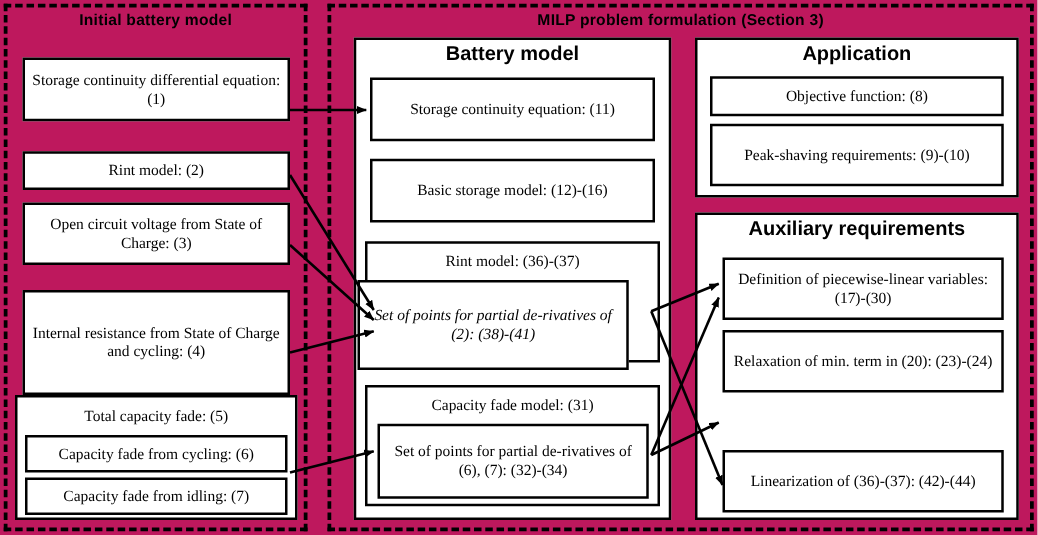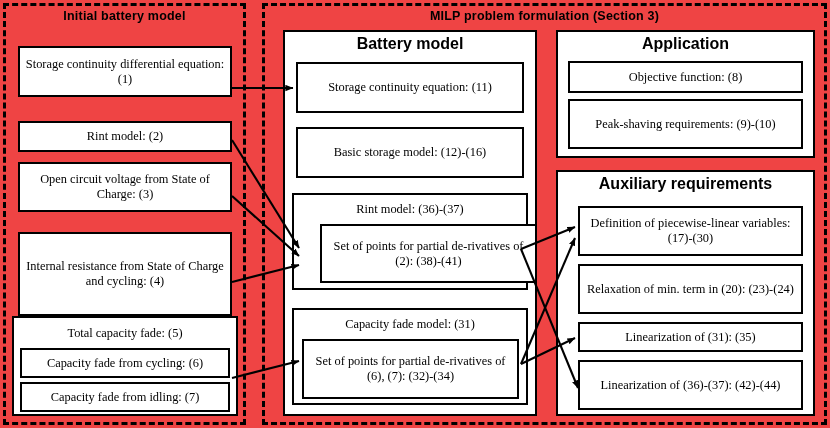"Initial battery model" #canvas { background: #ef4444 -> #be185d }
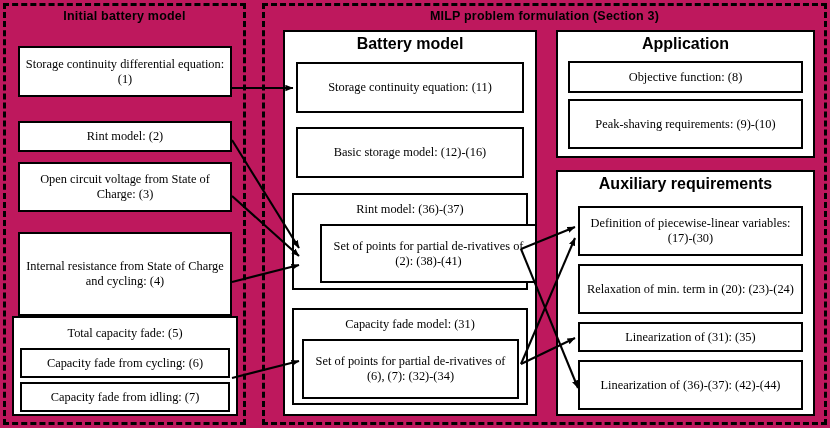"Set of points for partial de-rivatives of (2):" div.node { font-style: none -> italic; height: 59px -> 72px; left: 320px -> 286px }
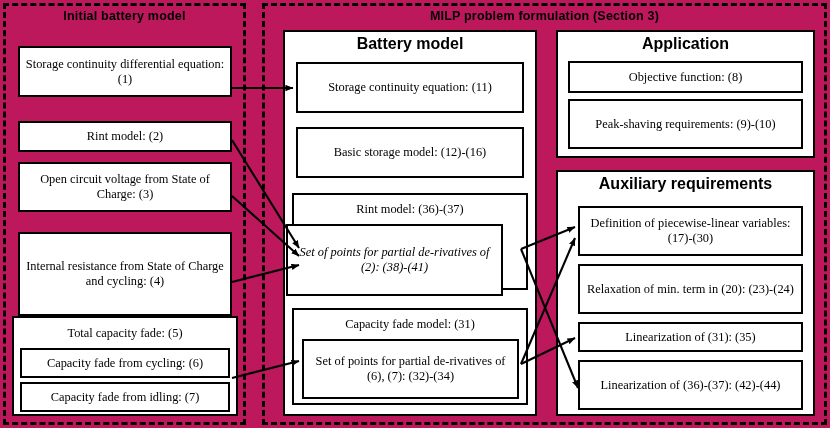"Linearization of (31): (35)" div.node { html: <div>Linearization of (31): (35)</div> -> none }
